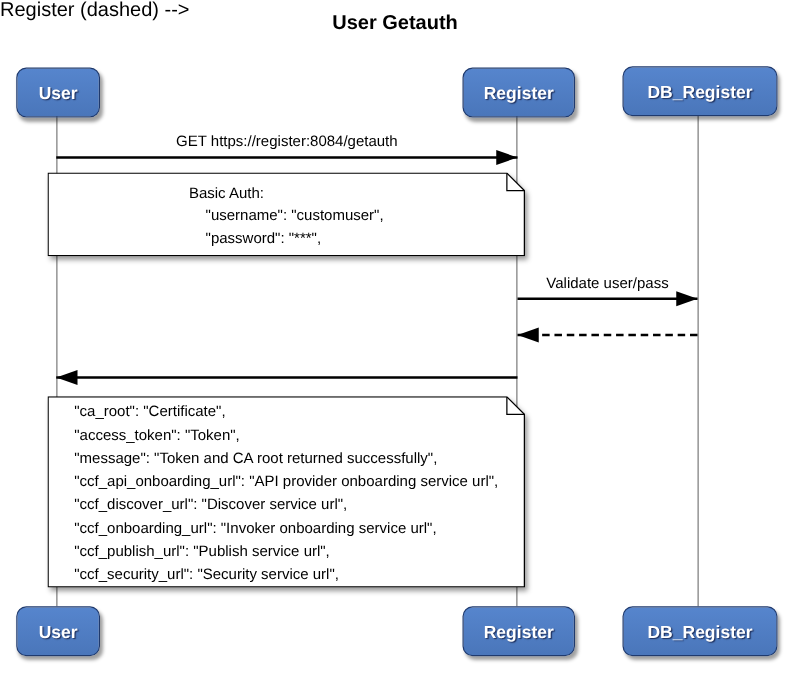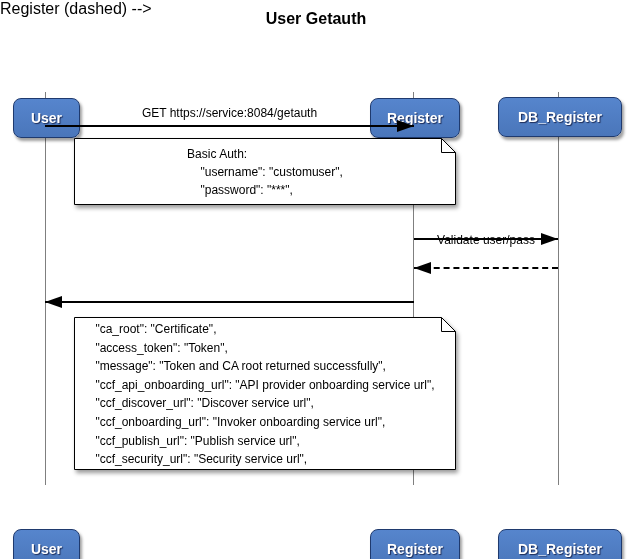"User" .actor { margin-top: 44px -> none }
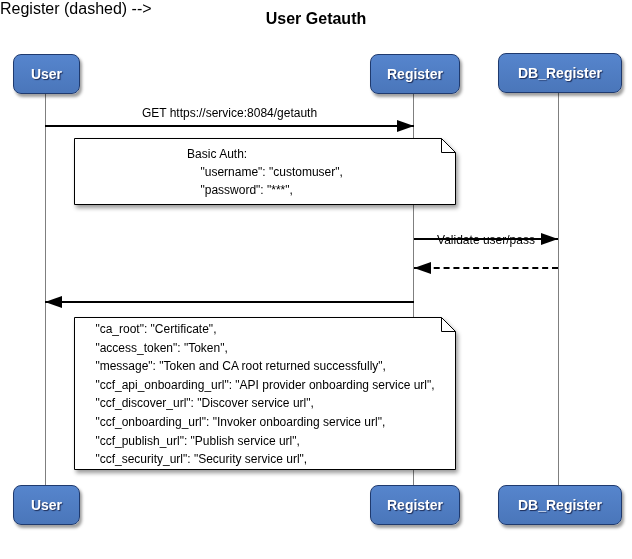"GET https://service:8084/getauth" div.msg-label { text: https://service:8084/getauth -> https://register:8084/getauth }
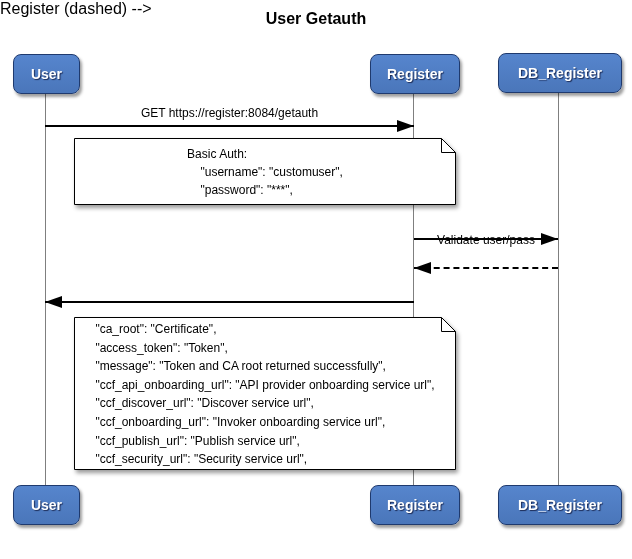"Basic Auth:" .note { margin-left: 36px -> none }
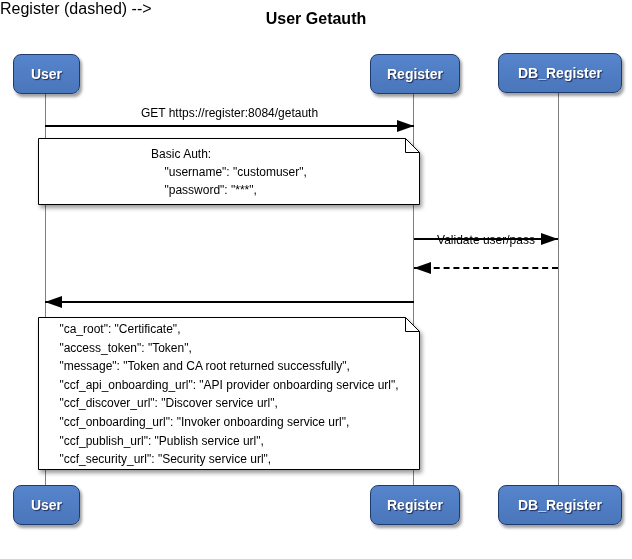"Validate user/pass" div.msg-label { top: 233px -> 219px }
